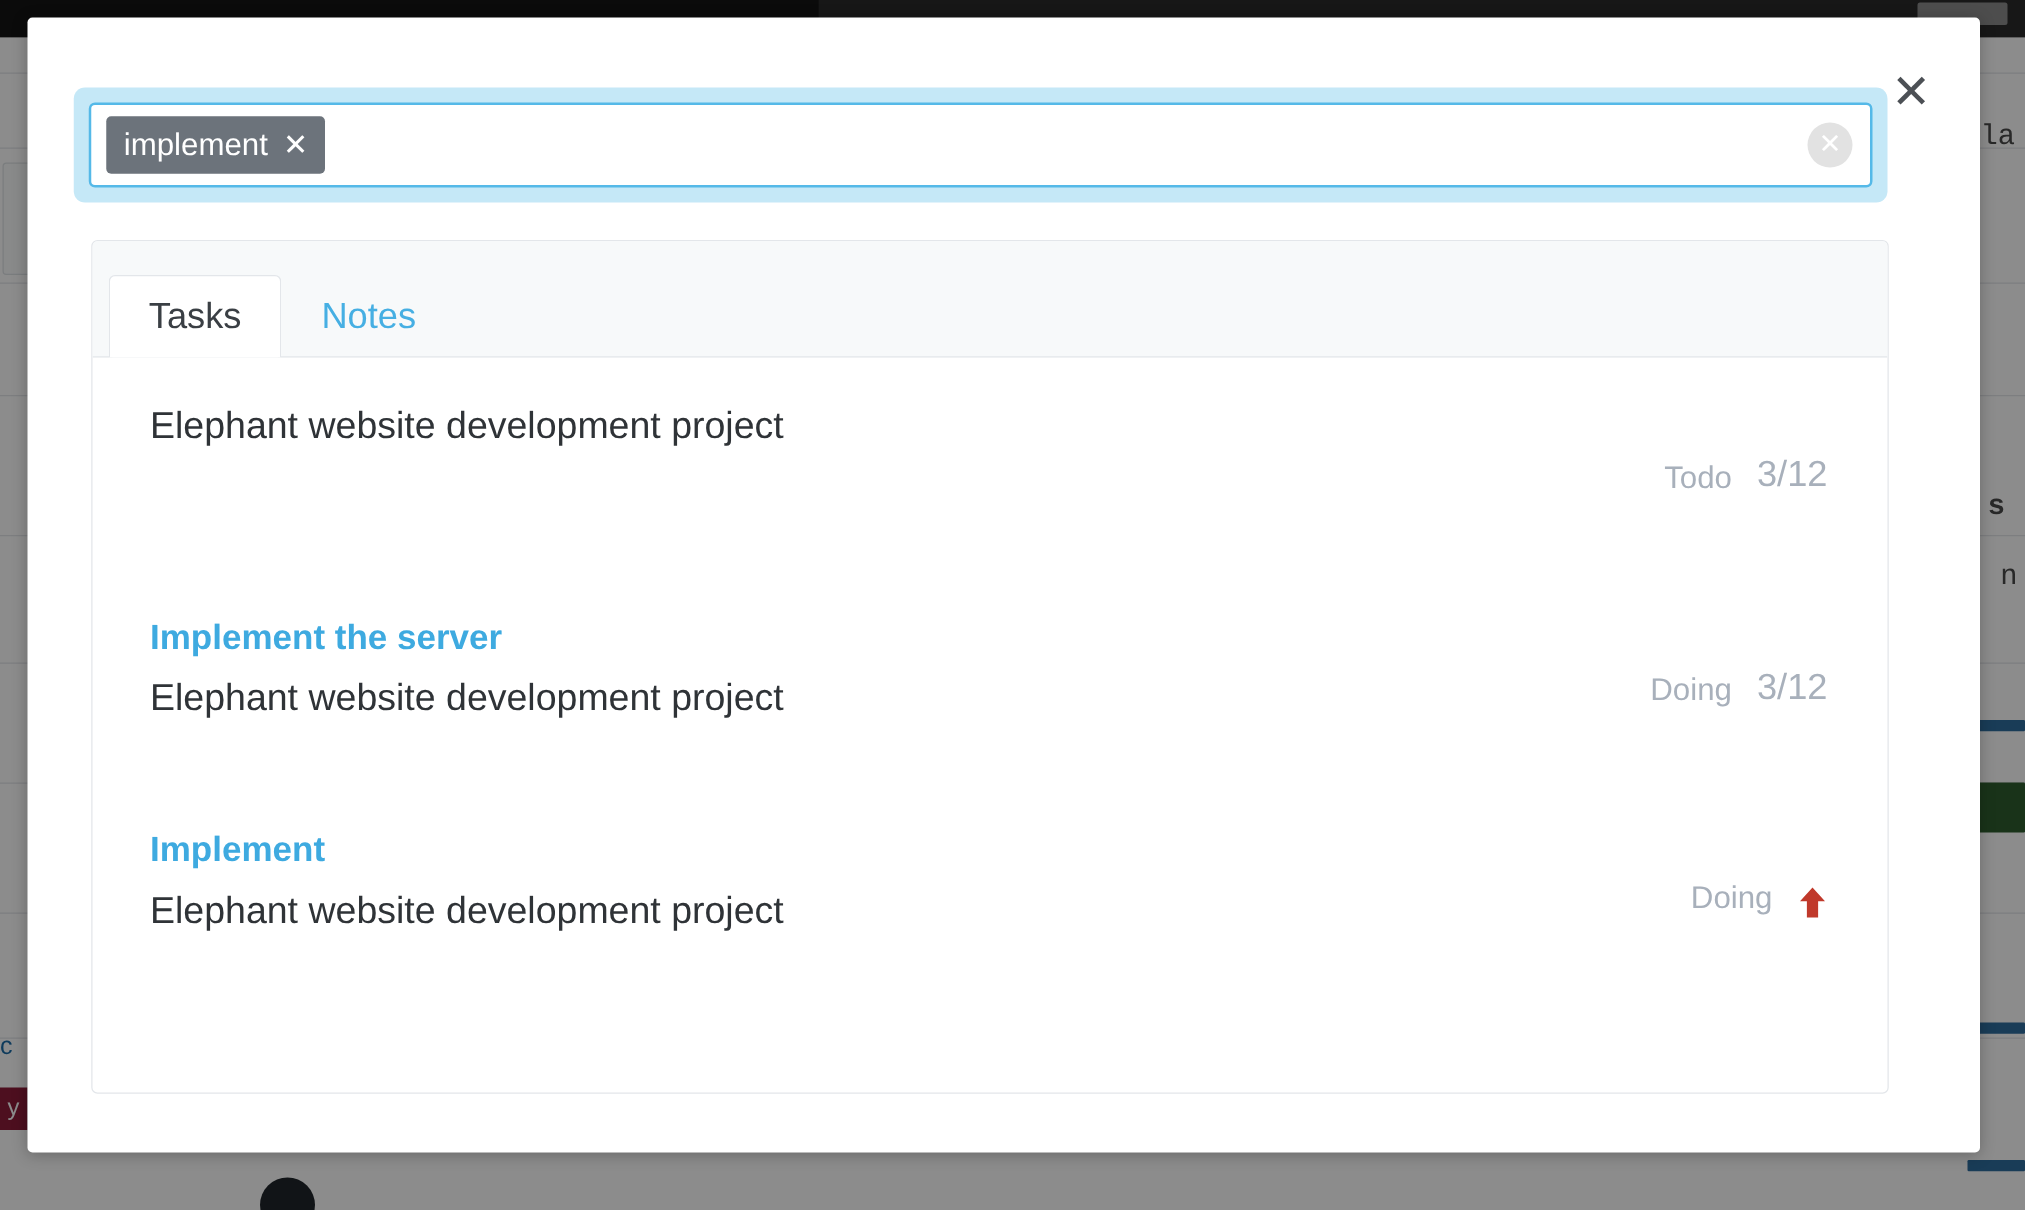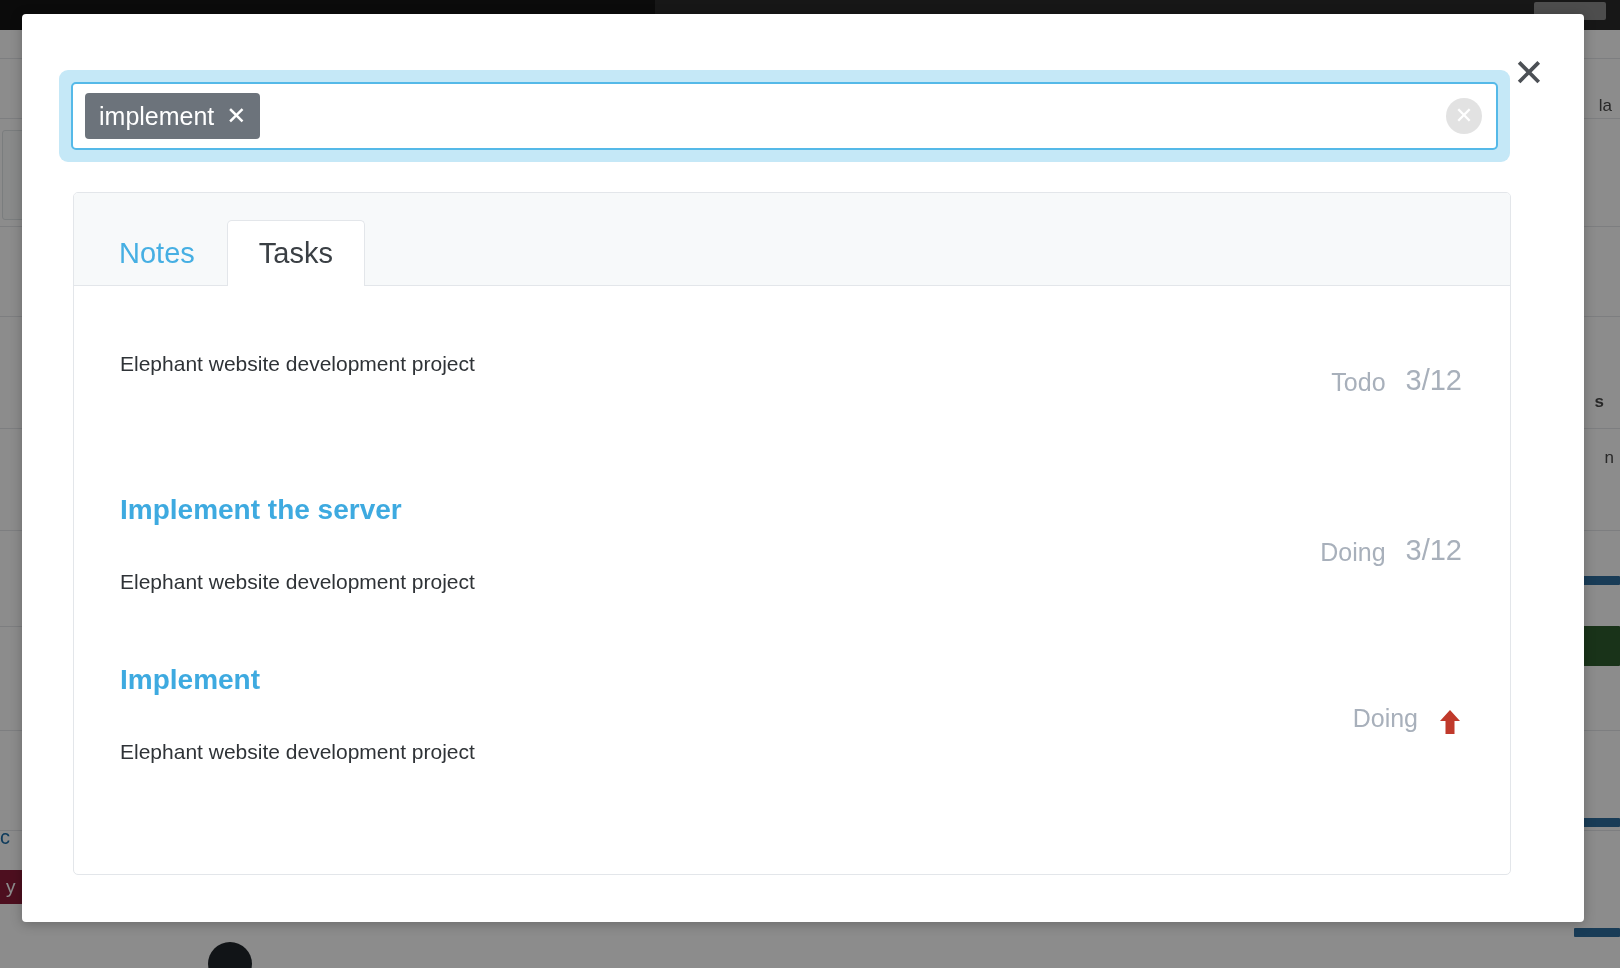"la" .bg-text { font-family: none -> Liberation Mono, monospace; font-size: 17px -> 23px }
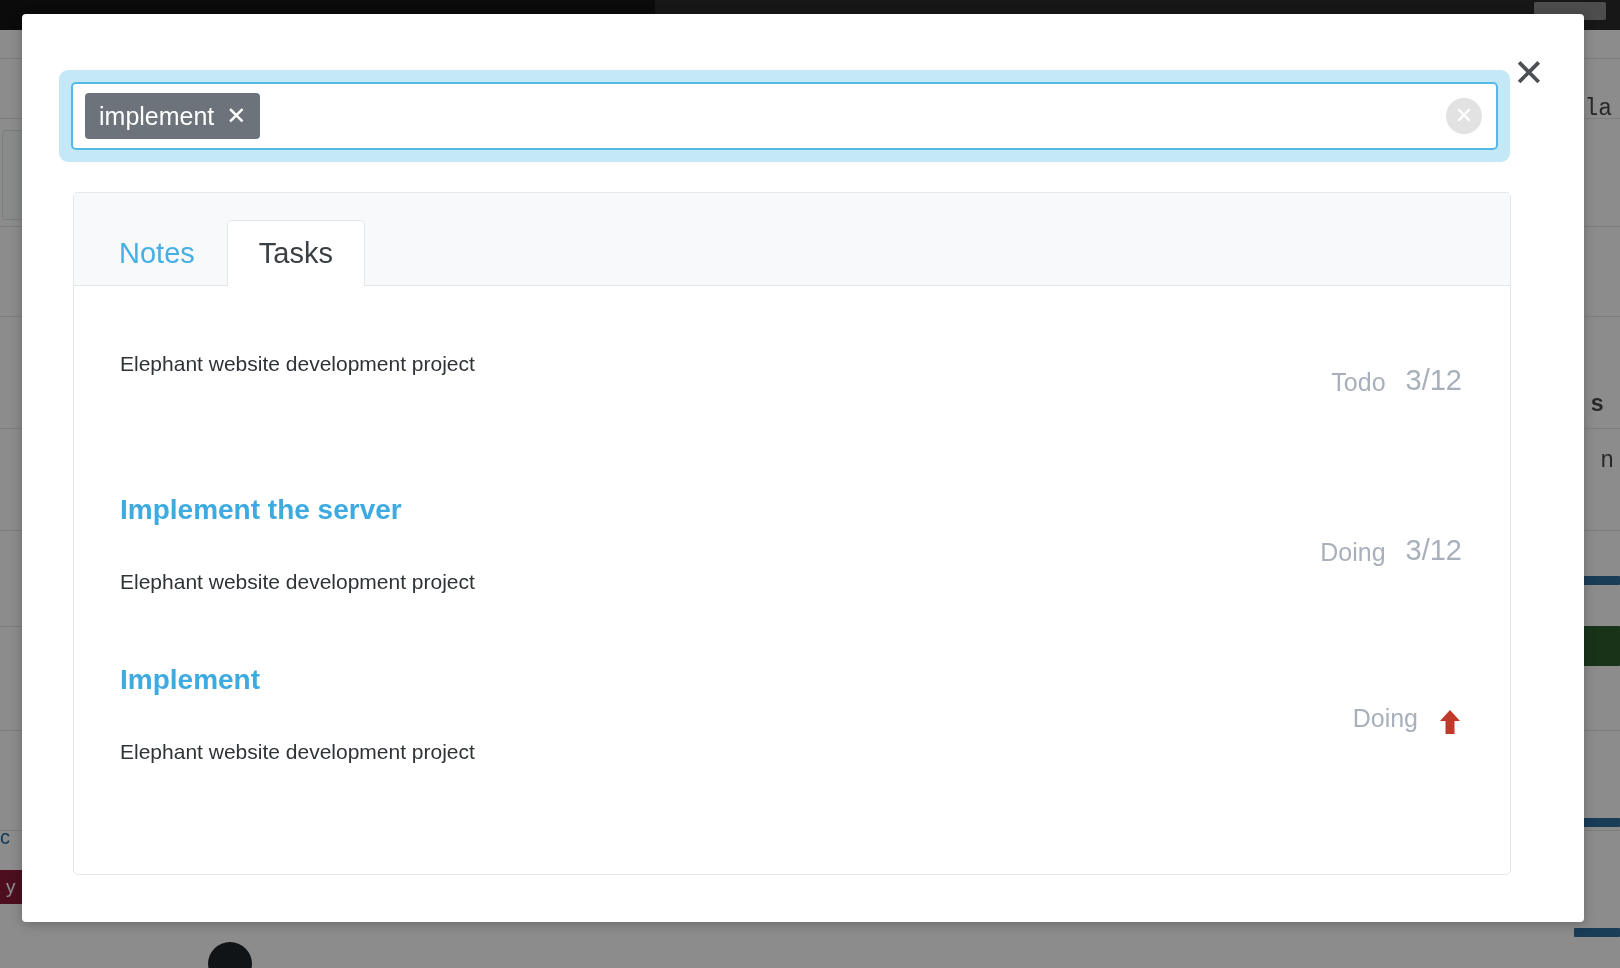"Notes" div.tab { order: before "Tasks" -> after "Tasks" }
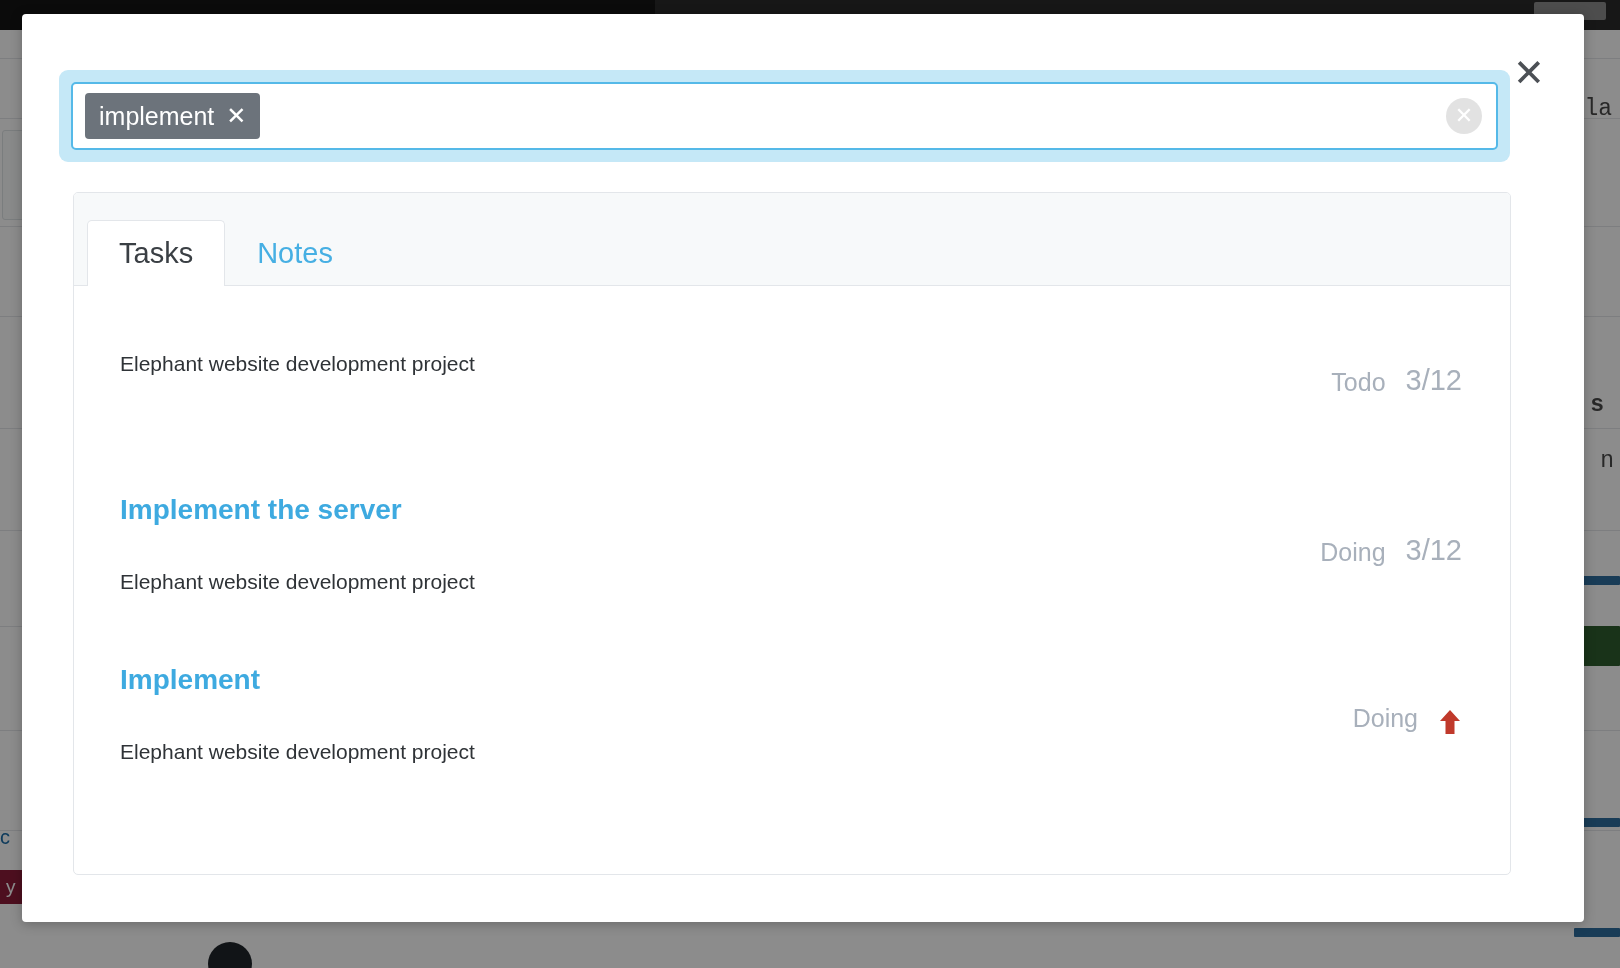"Elephant website development project" .result-subtitle { font-size: 21px -> 30px; margin-top: 28px -> none }
